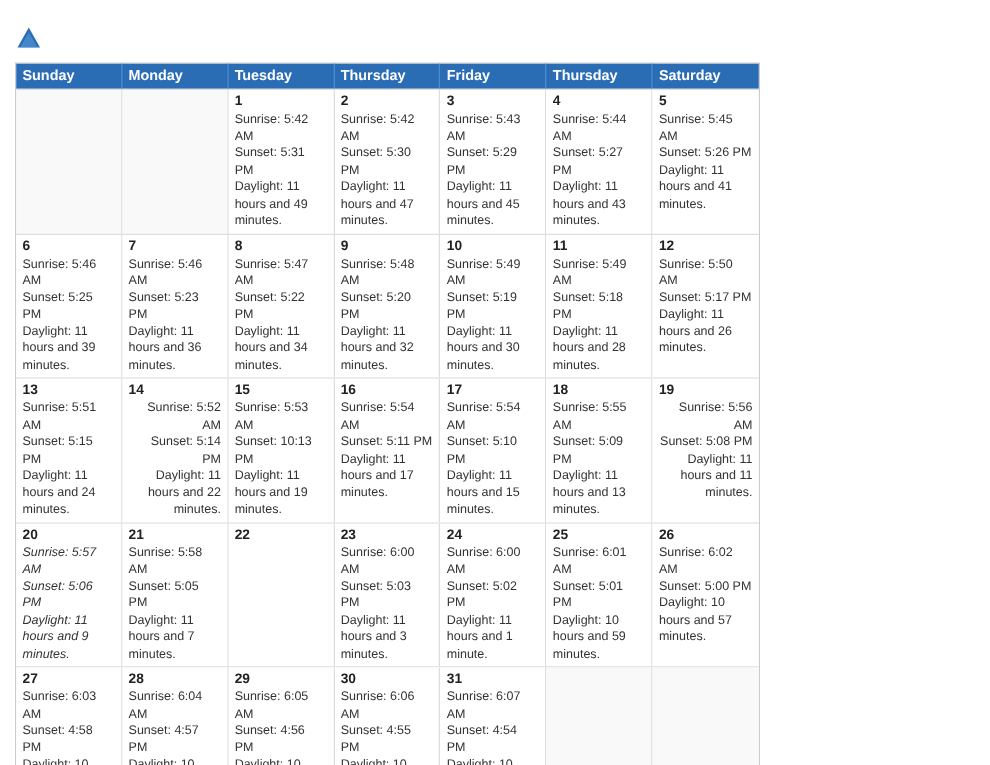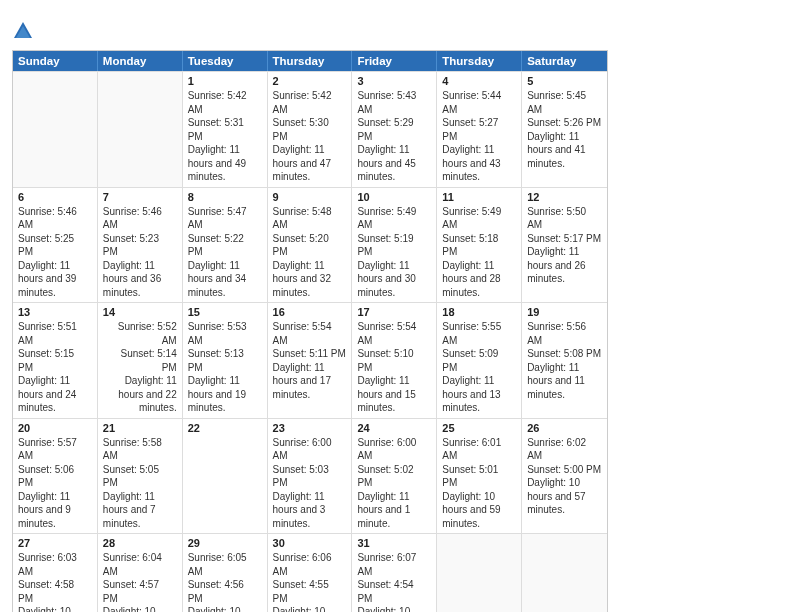"Sunrise: 5:53 AM" div.cell-info { text: 5:13 -> 10:13 }
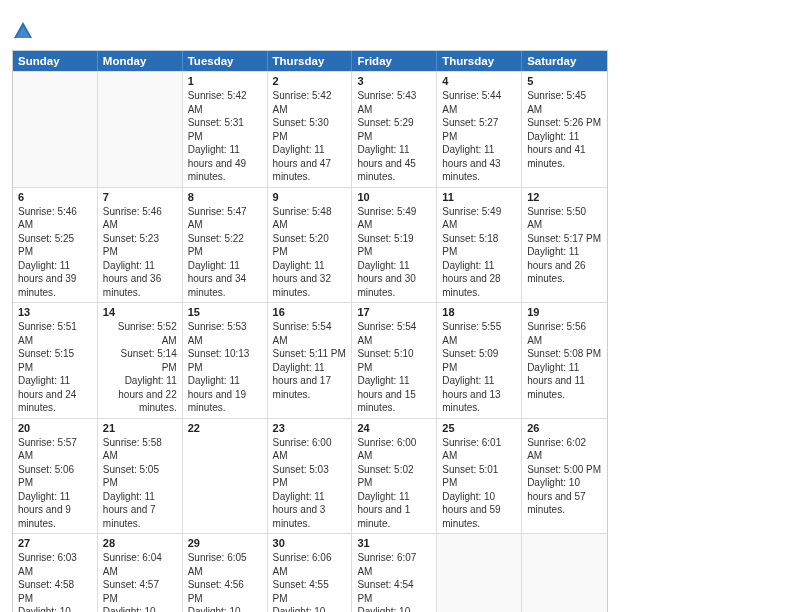"Sunrise: 5:56 AM" div.cell-info { text-align: none -> right }
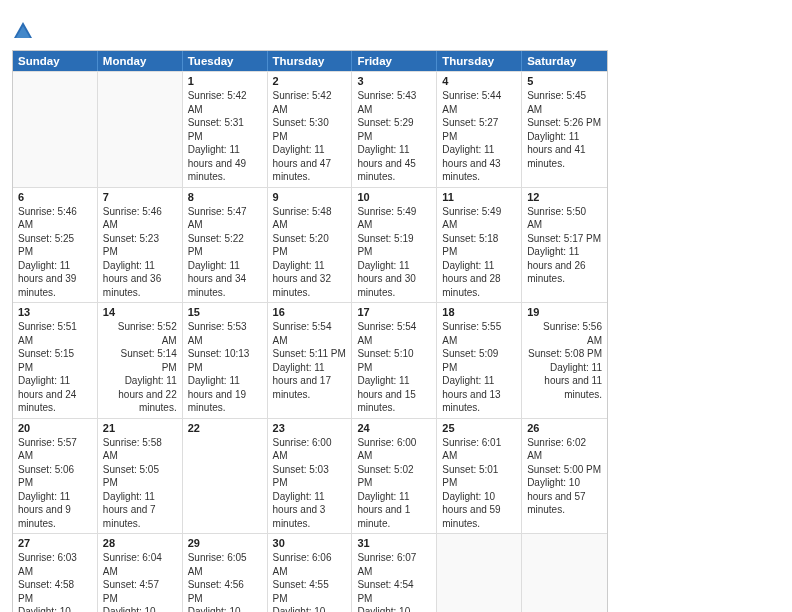"Sunrise: 5:57 AM" div.cell-info { font-style: none -> italic }
